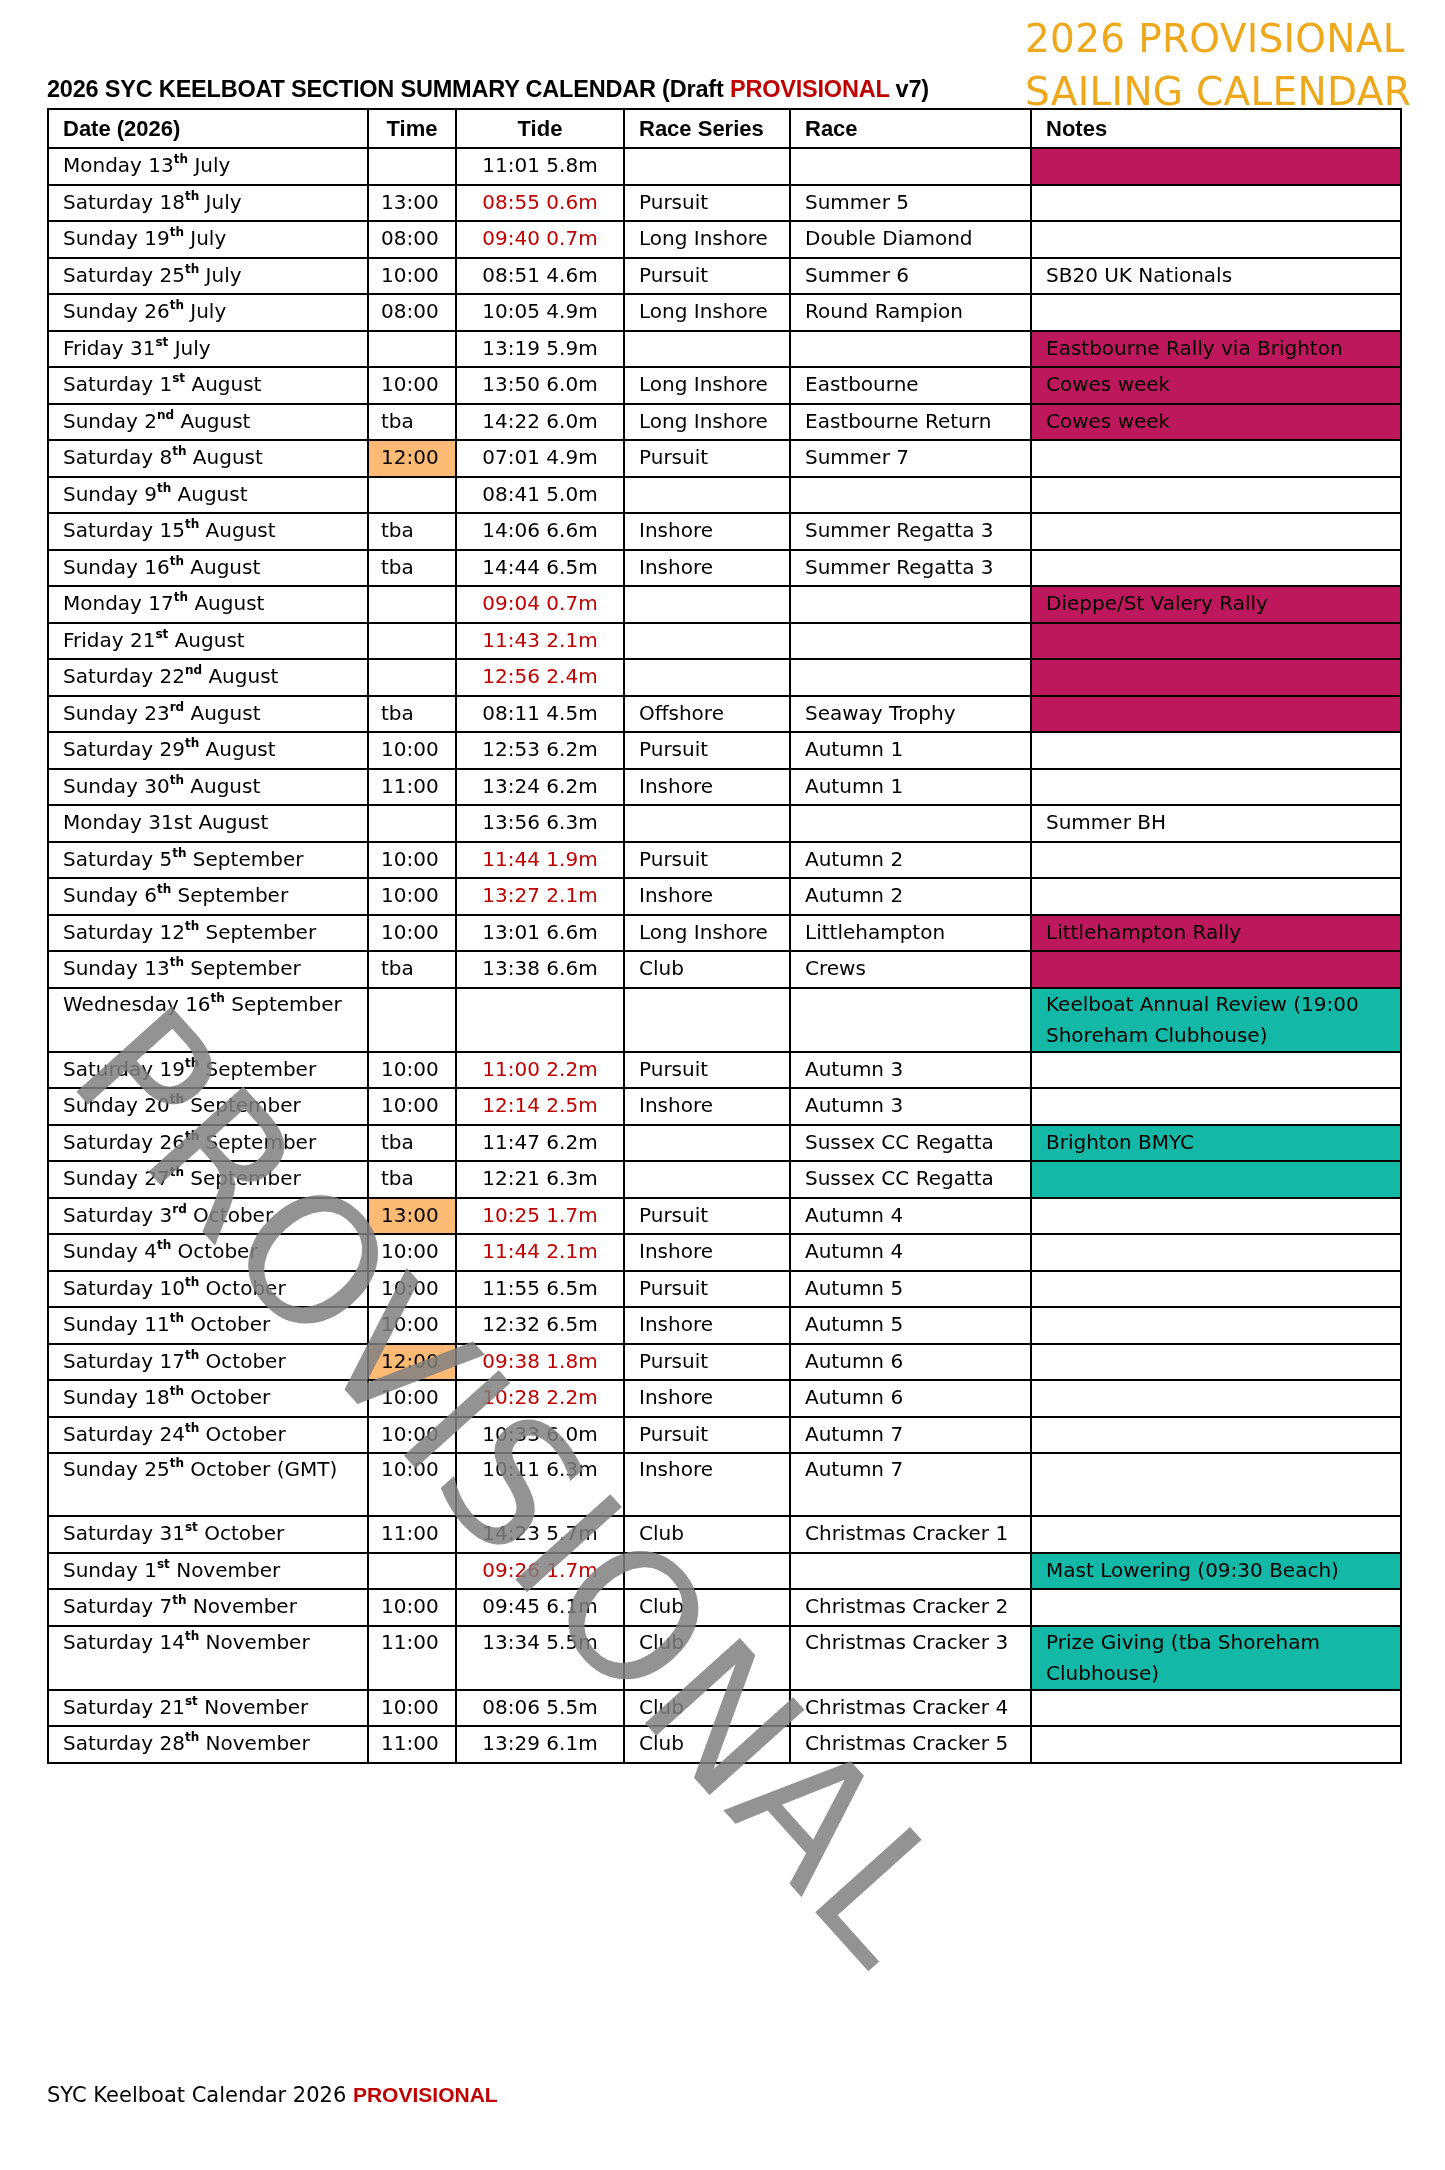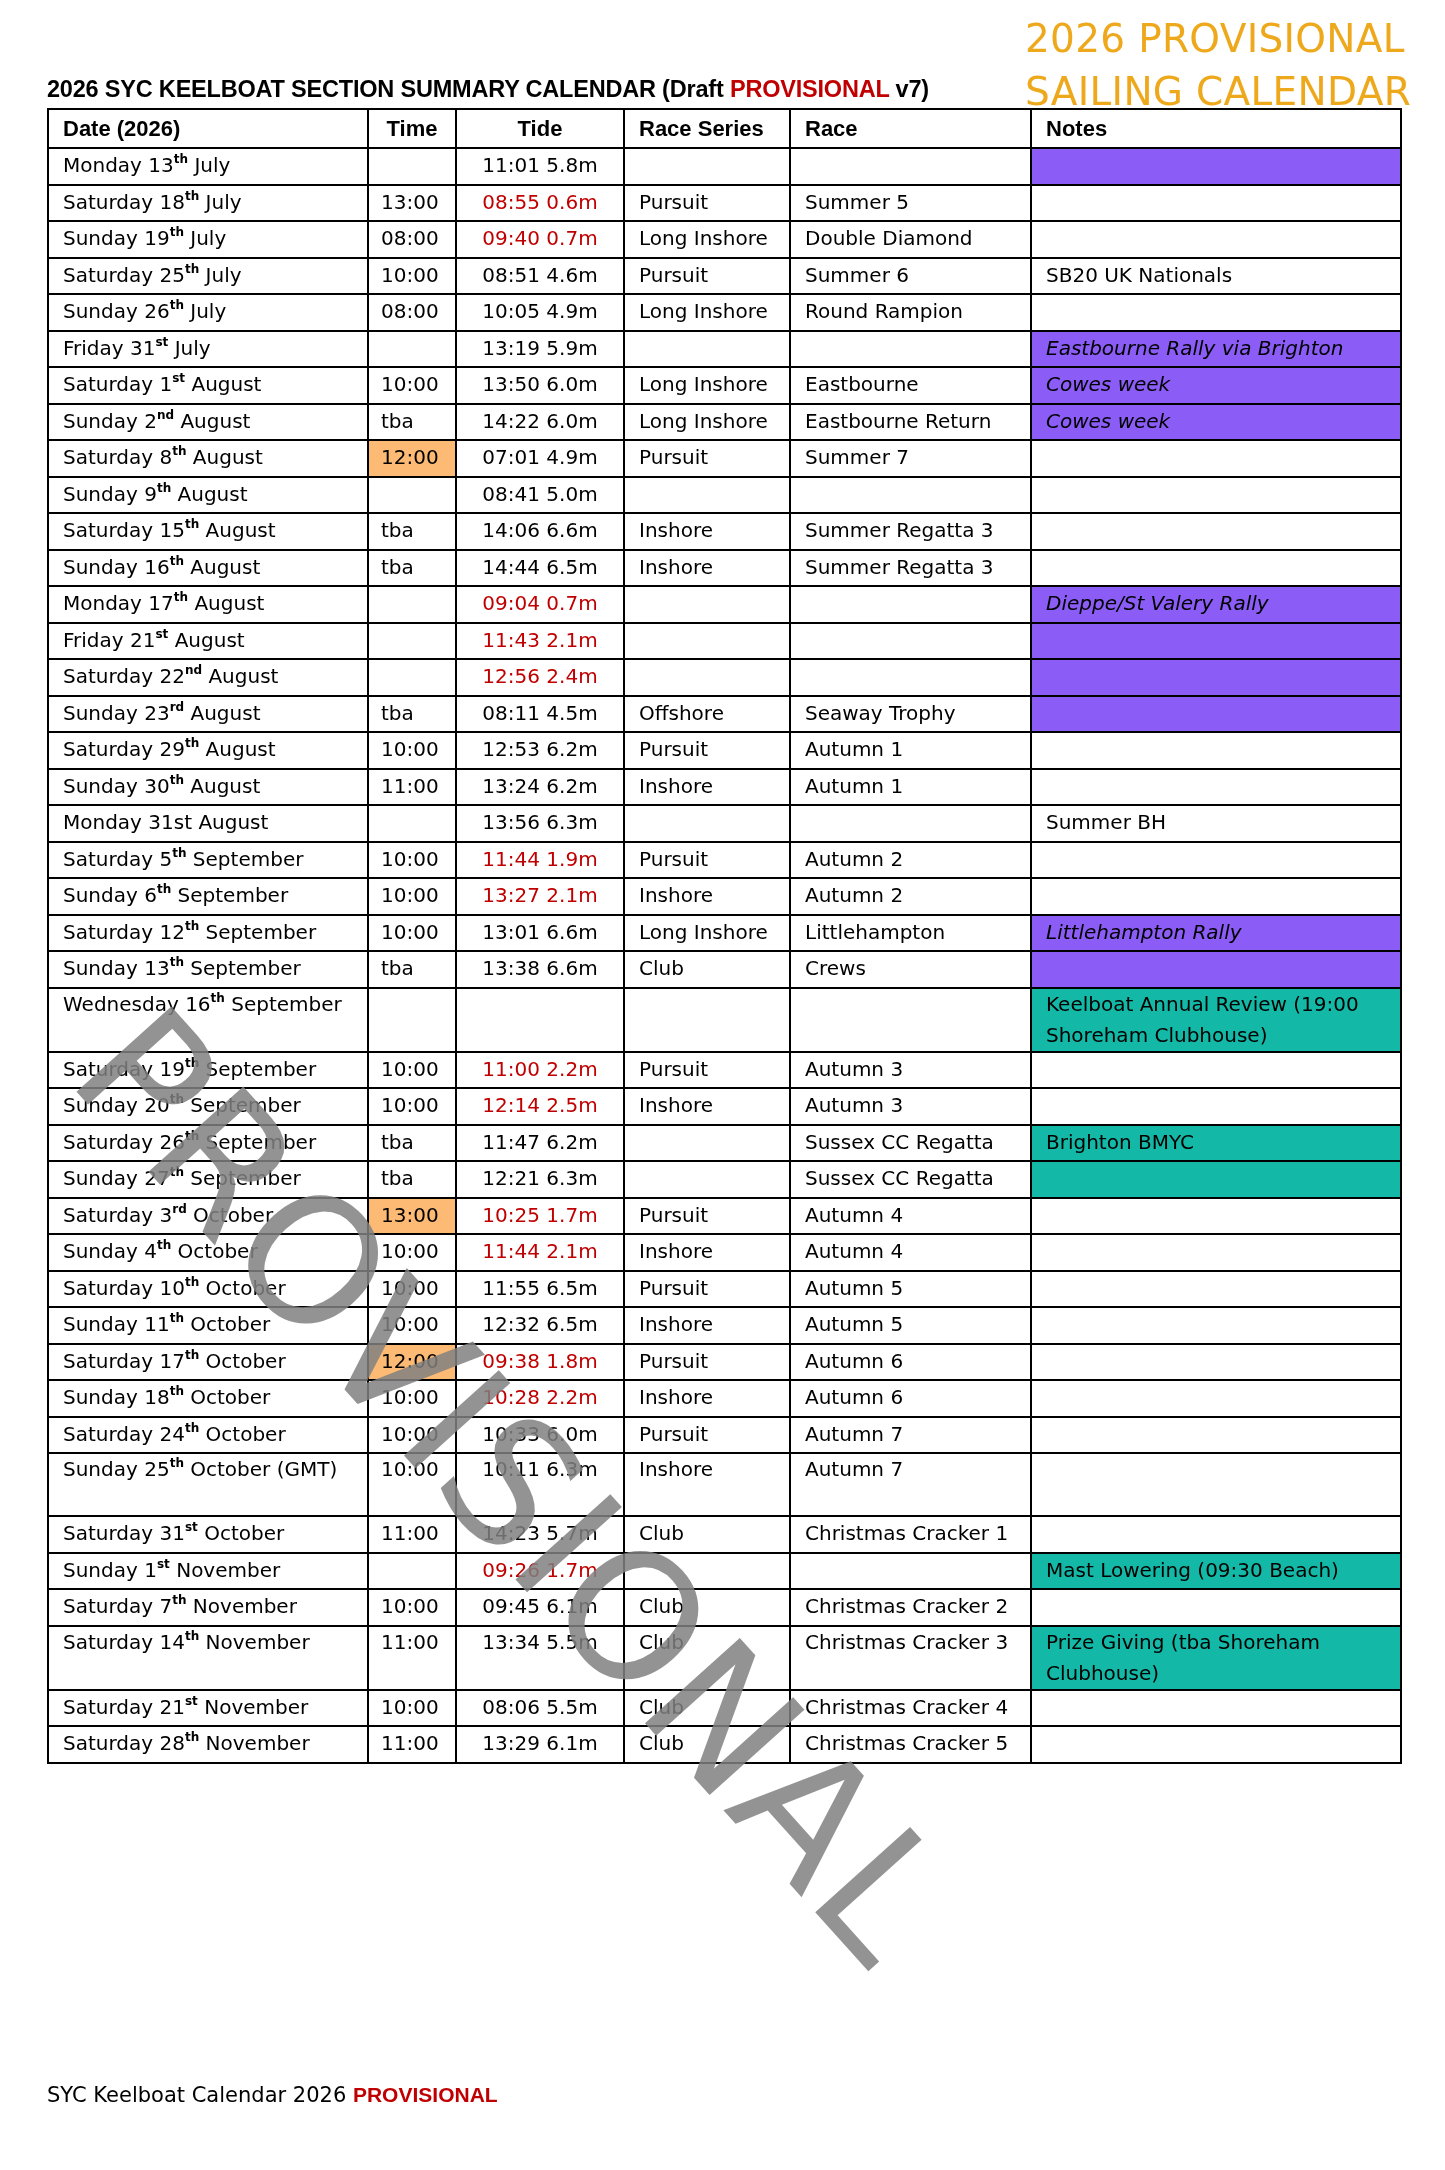"Eastbourne Rally via Brighton" .bg-green { background: #8b5cf6 -> #be185d; font-style: italic -> none }
